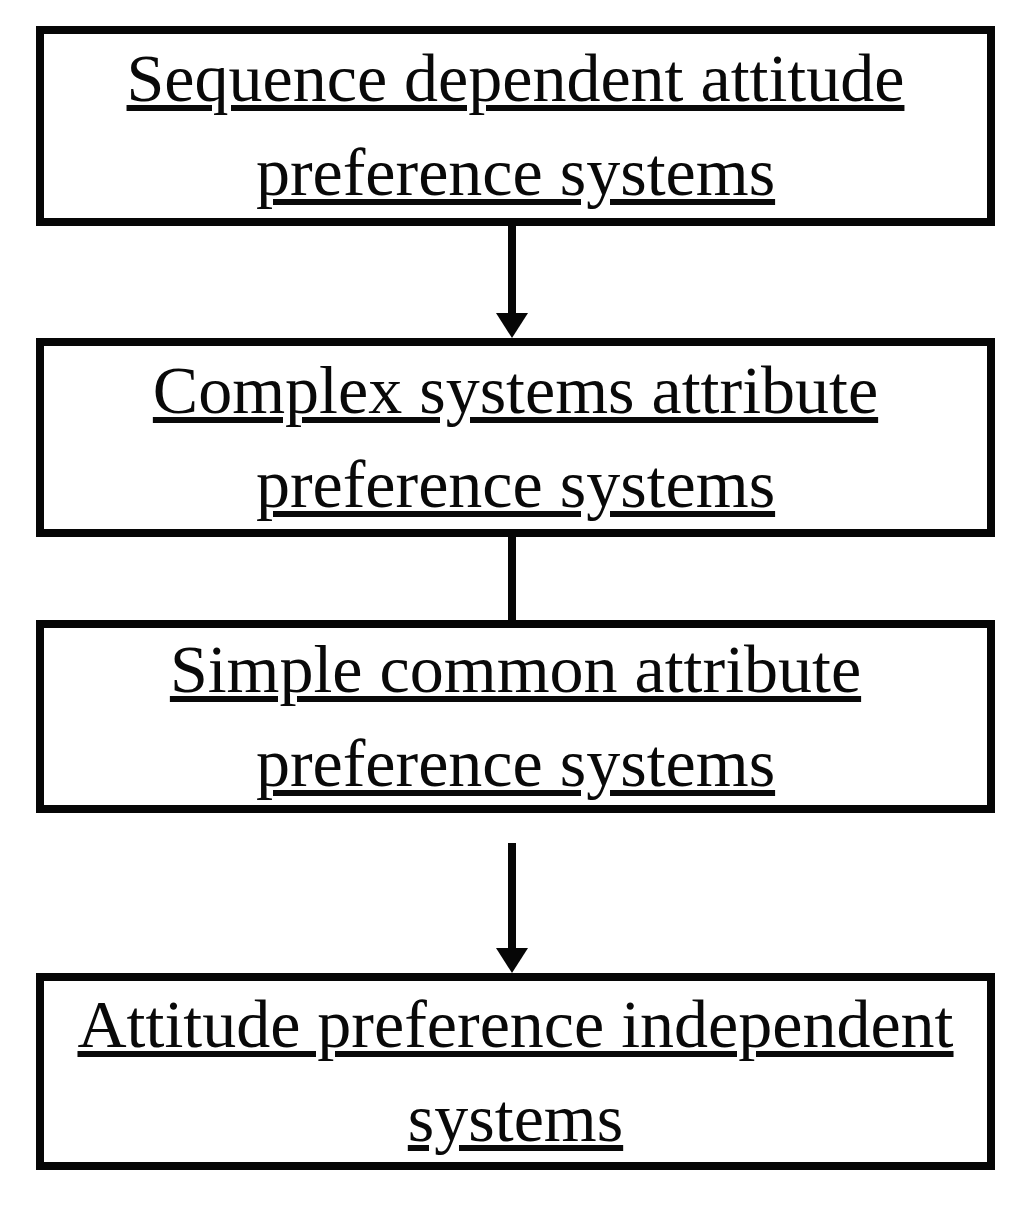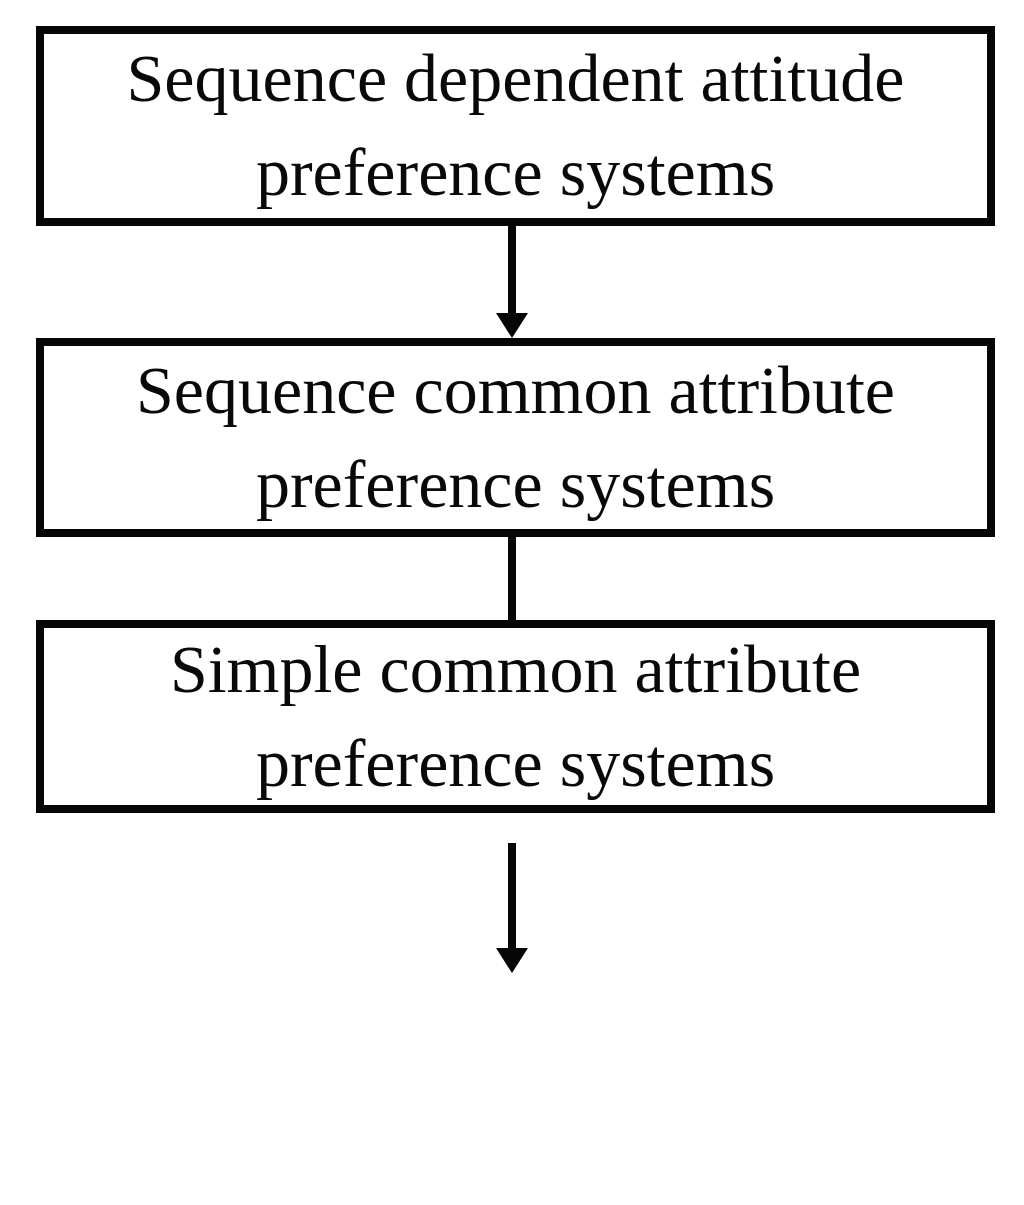"Sequence dependent attitude" .node { text-decoration: none -> underline }
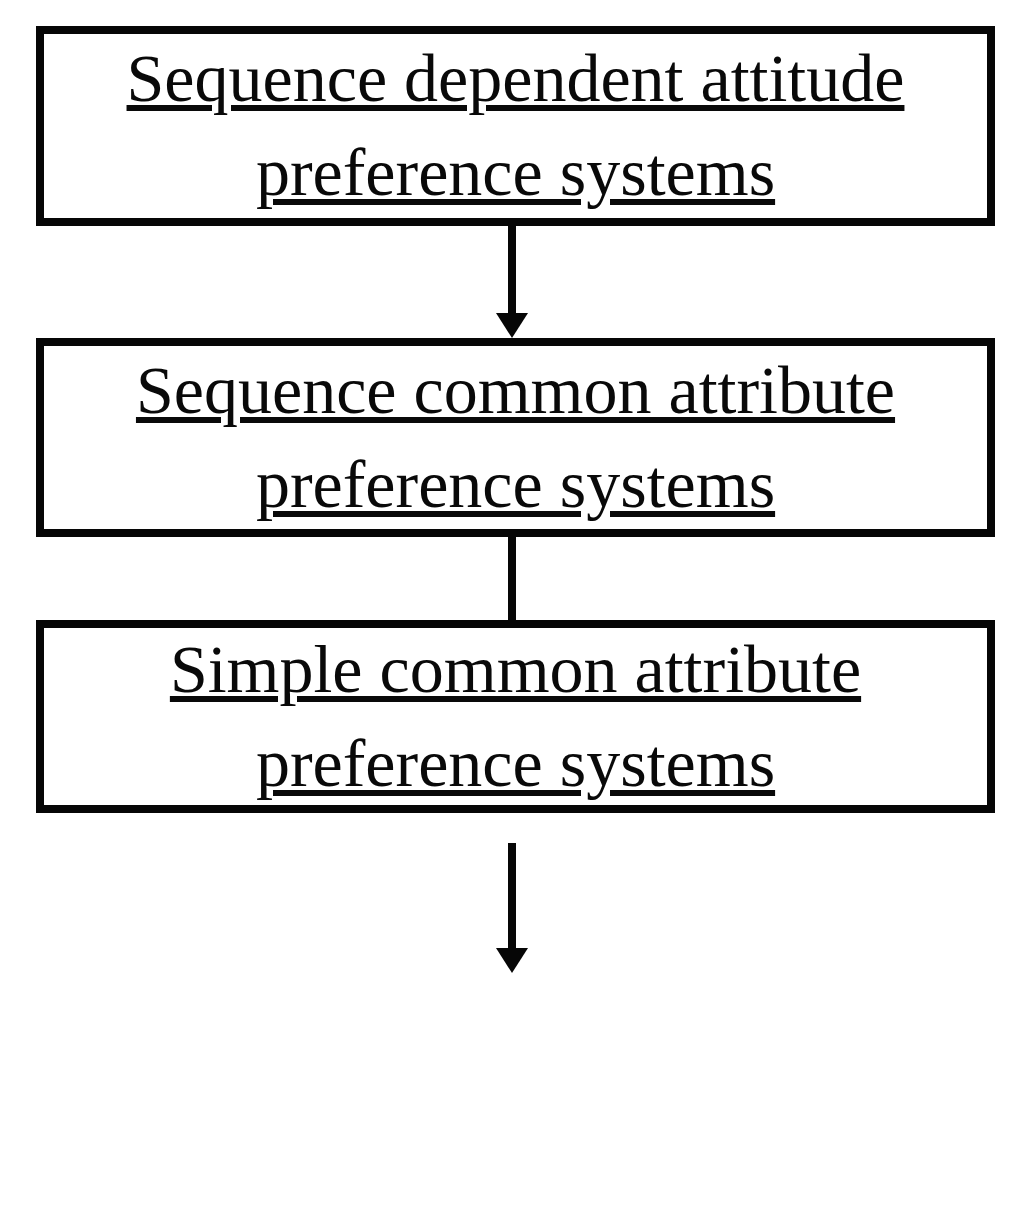"Sequence common attribute" span { text: Sequence common -> Complex systems }
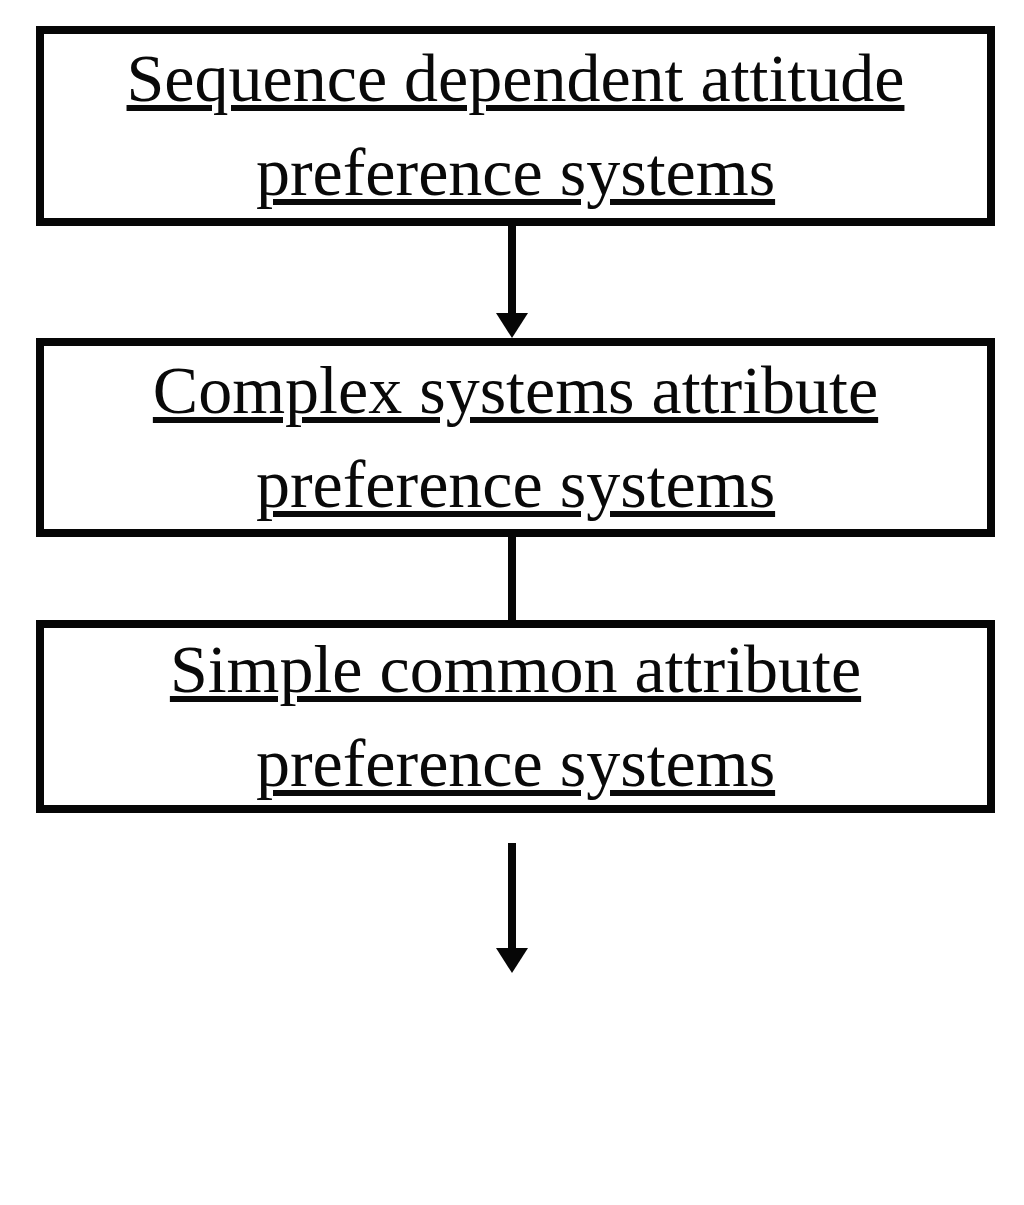"Attitude preference independent" div.node { html: none -> <div> <span>Attitude preference independent systems</span> </div> }
